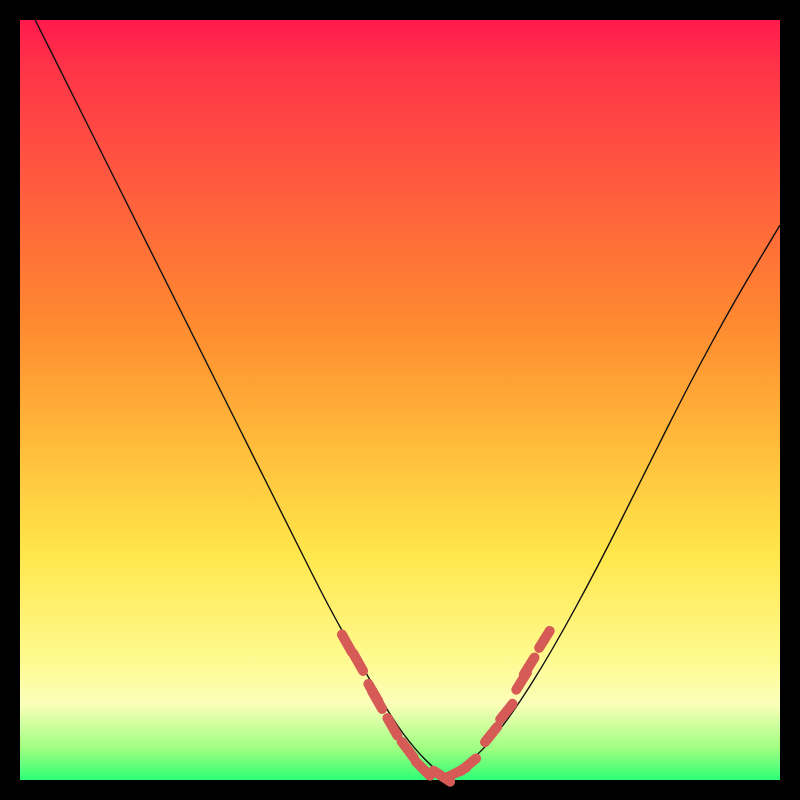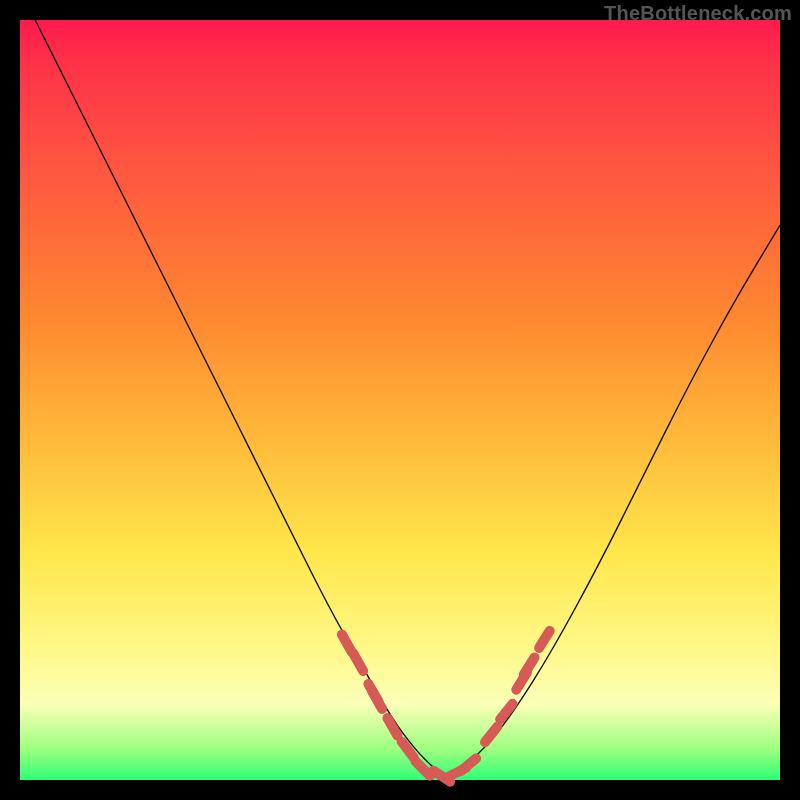"TheBottleneck.com" div.watermark { html: <div>TheBottleneck.com</div> -> none }
